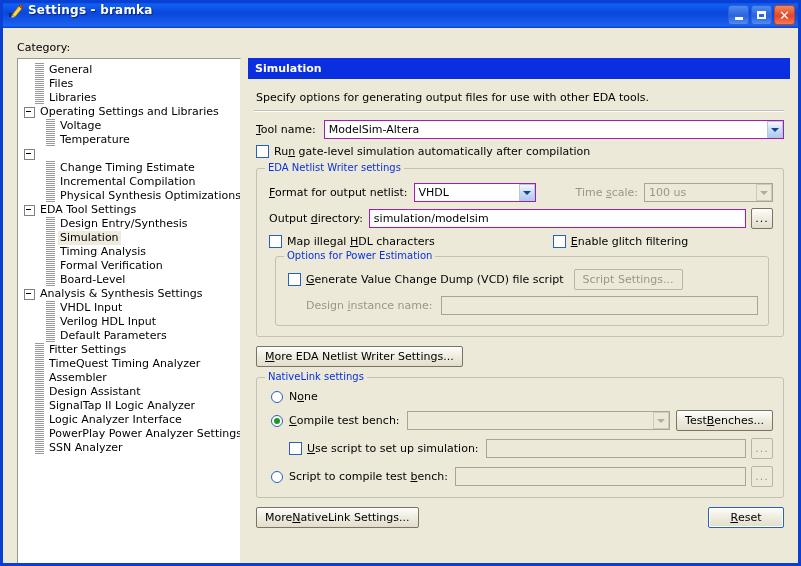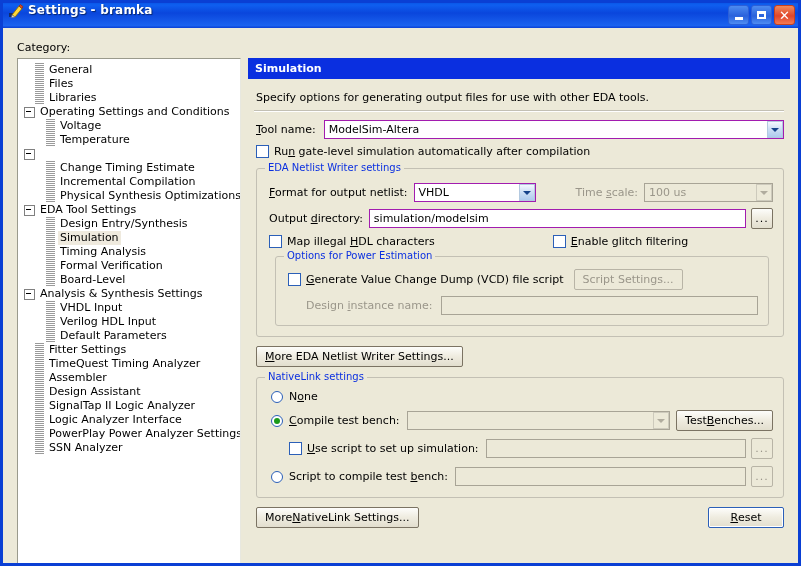"Operating Settings and Conditions" span.tlabel { text: Conditions -> Libraries }
